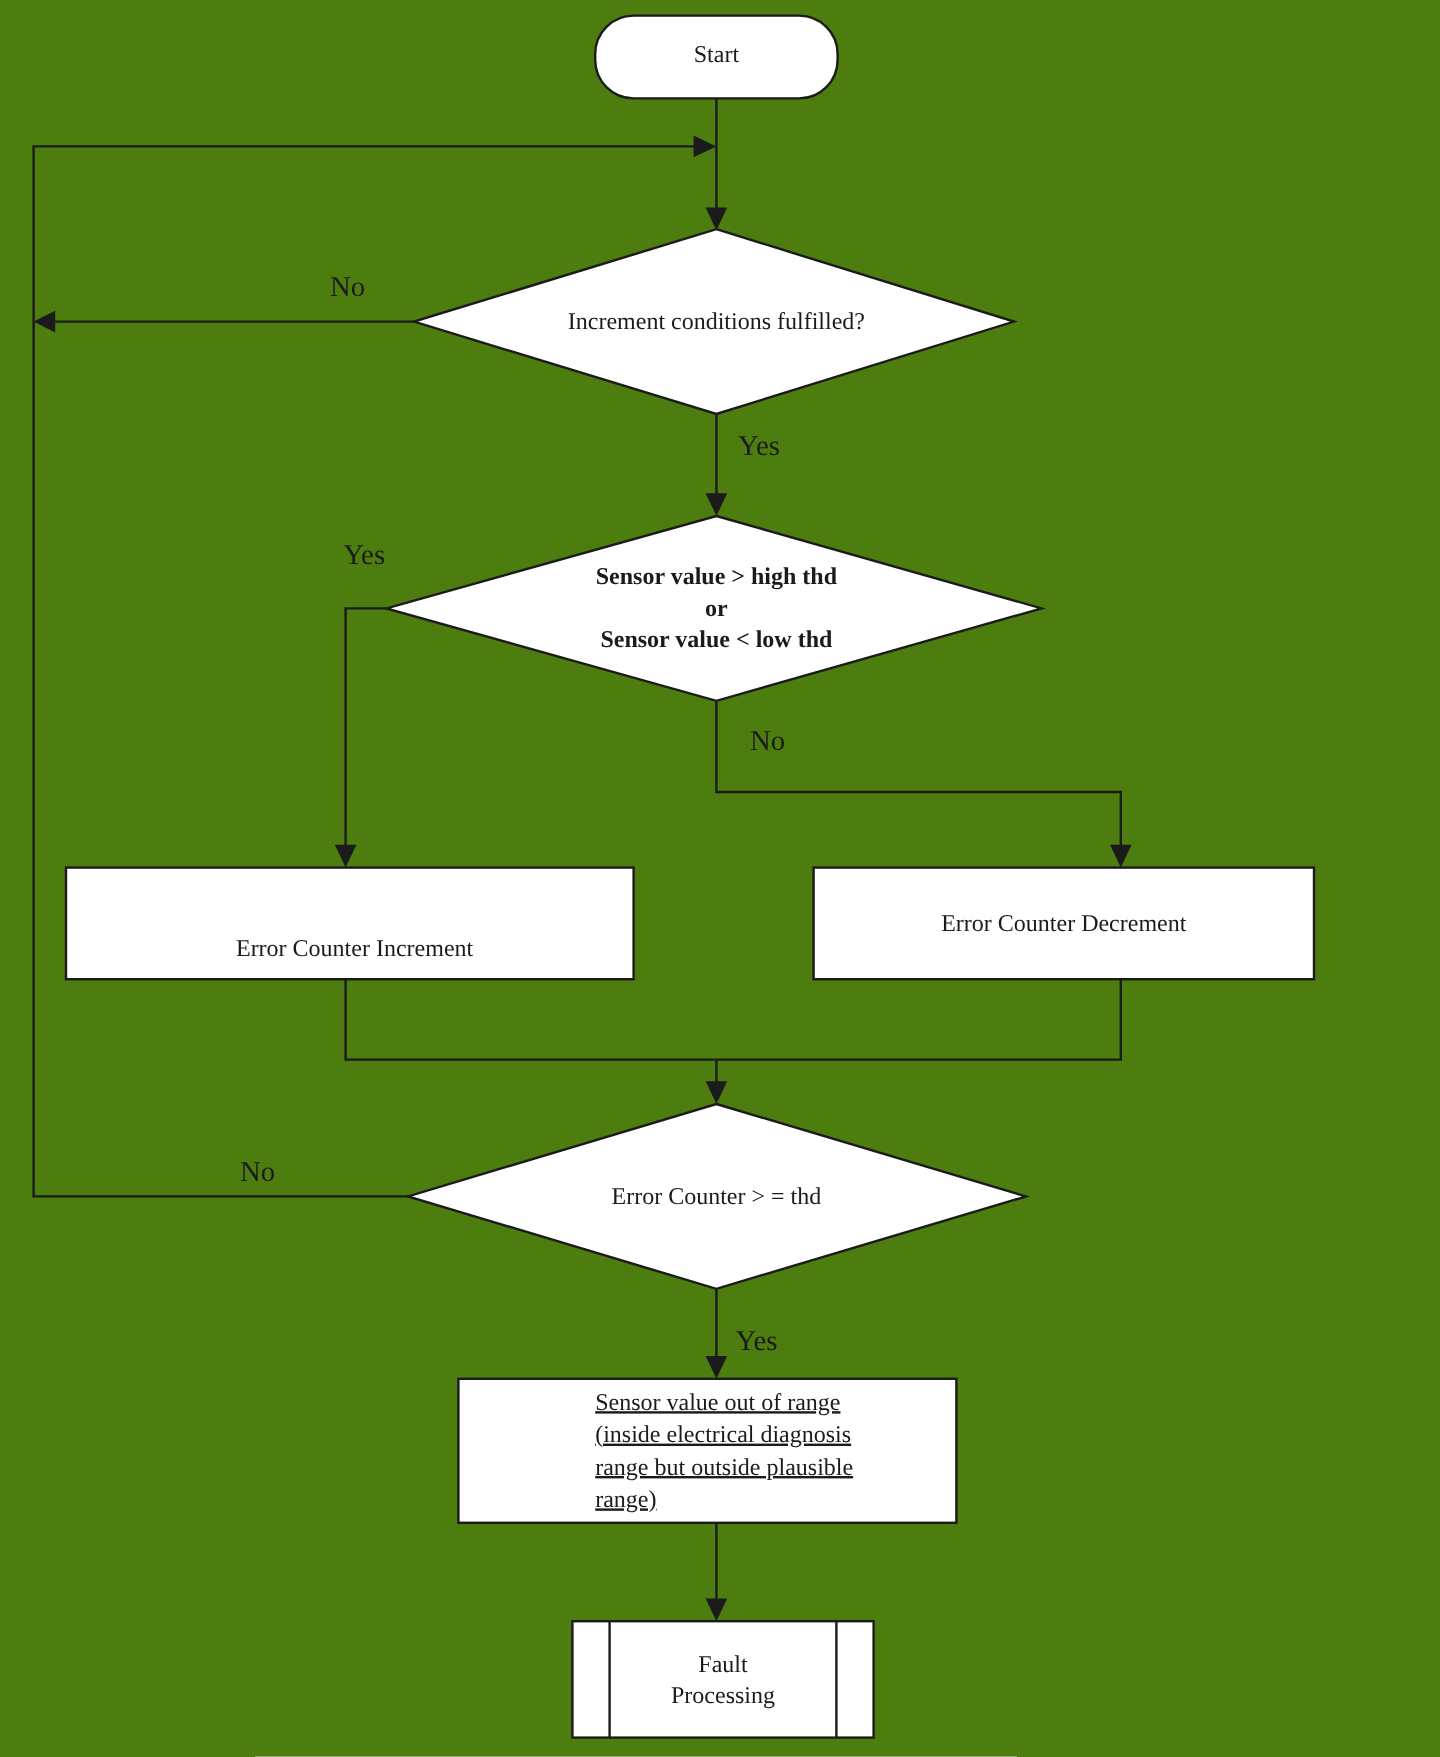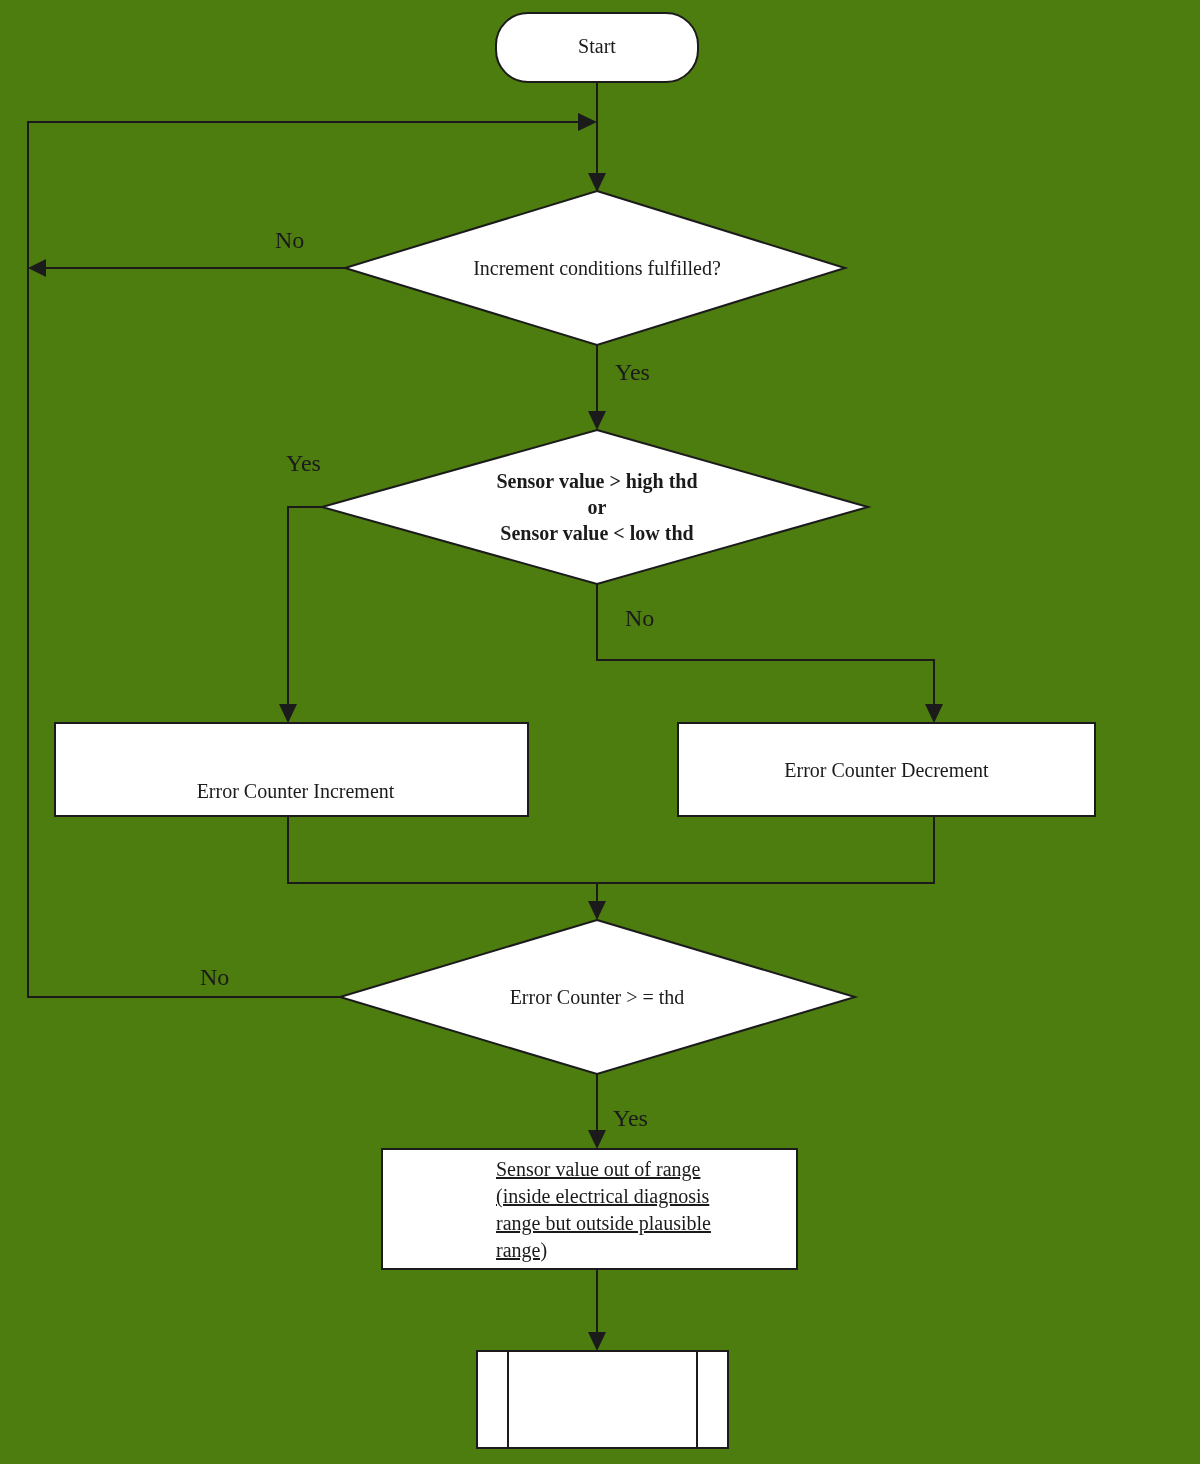"Fault" div.lbl { html: none -> <div>Fault Processing</div> }
